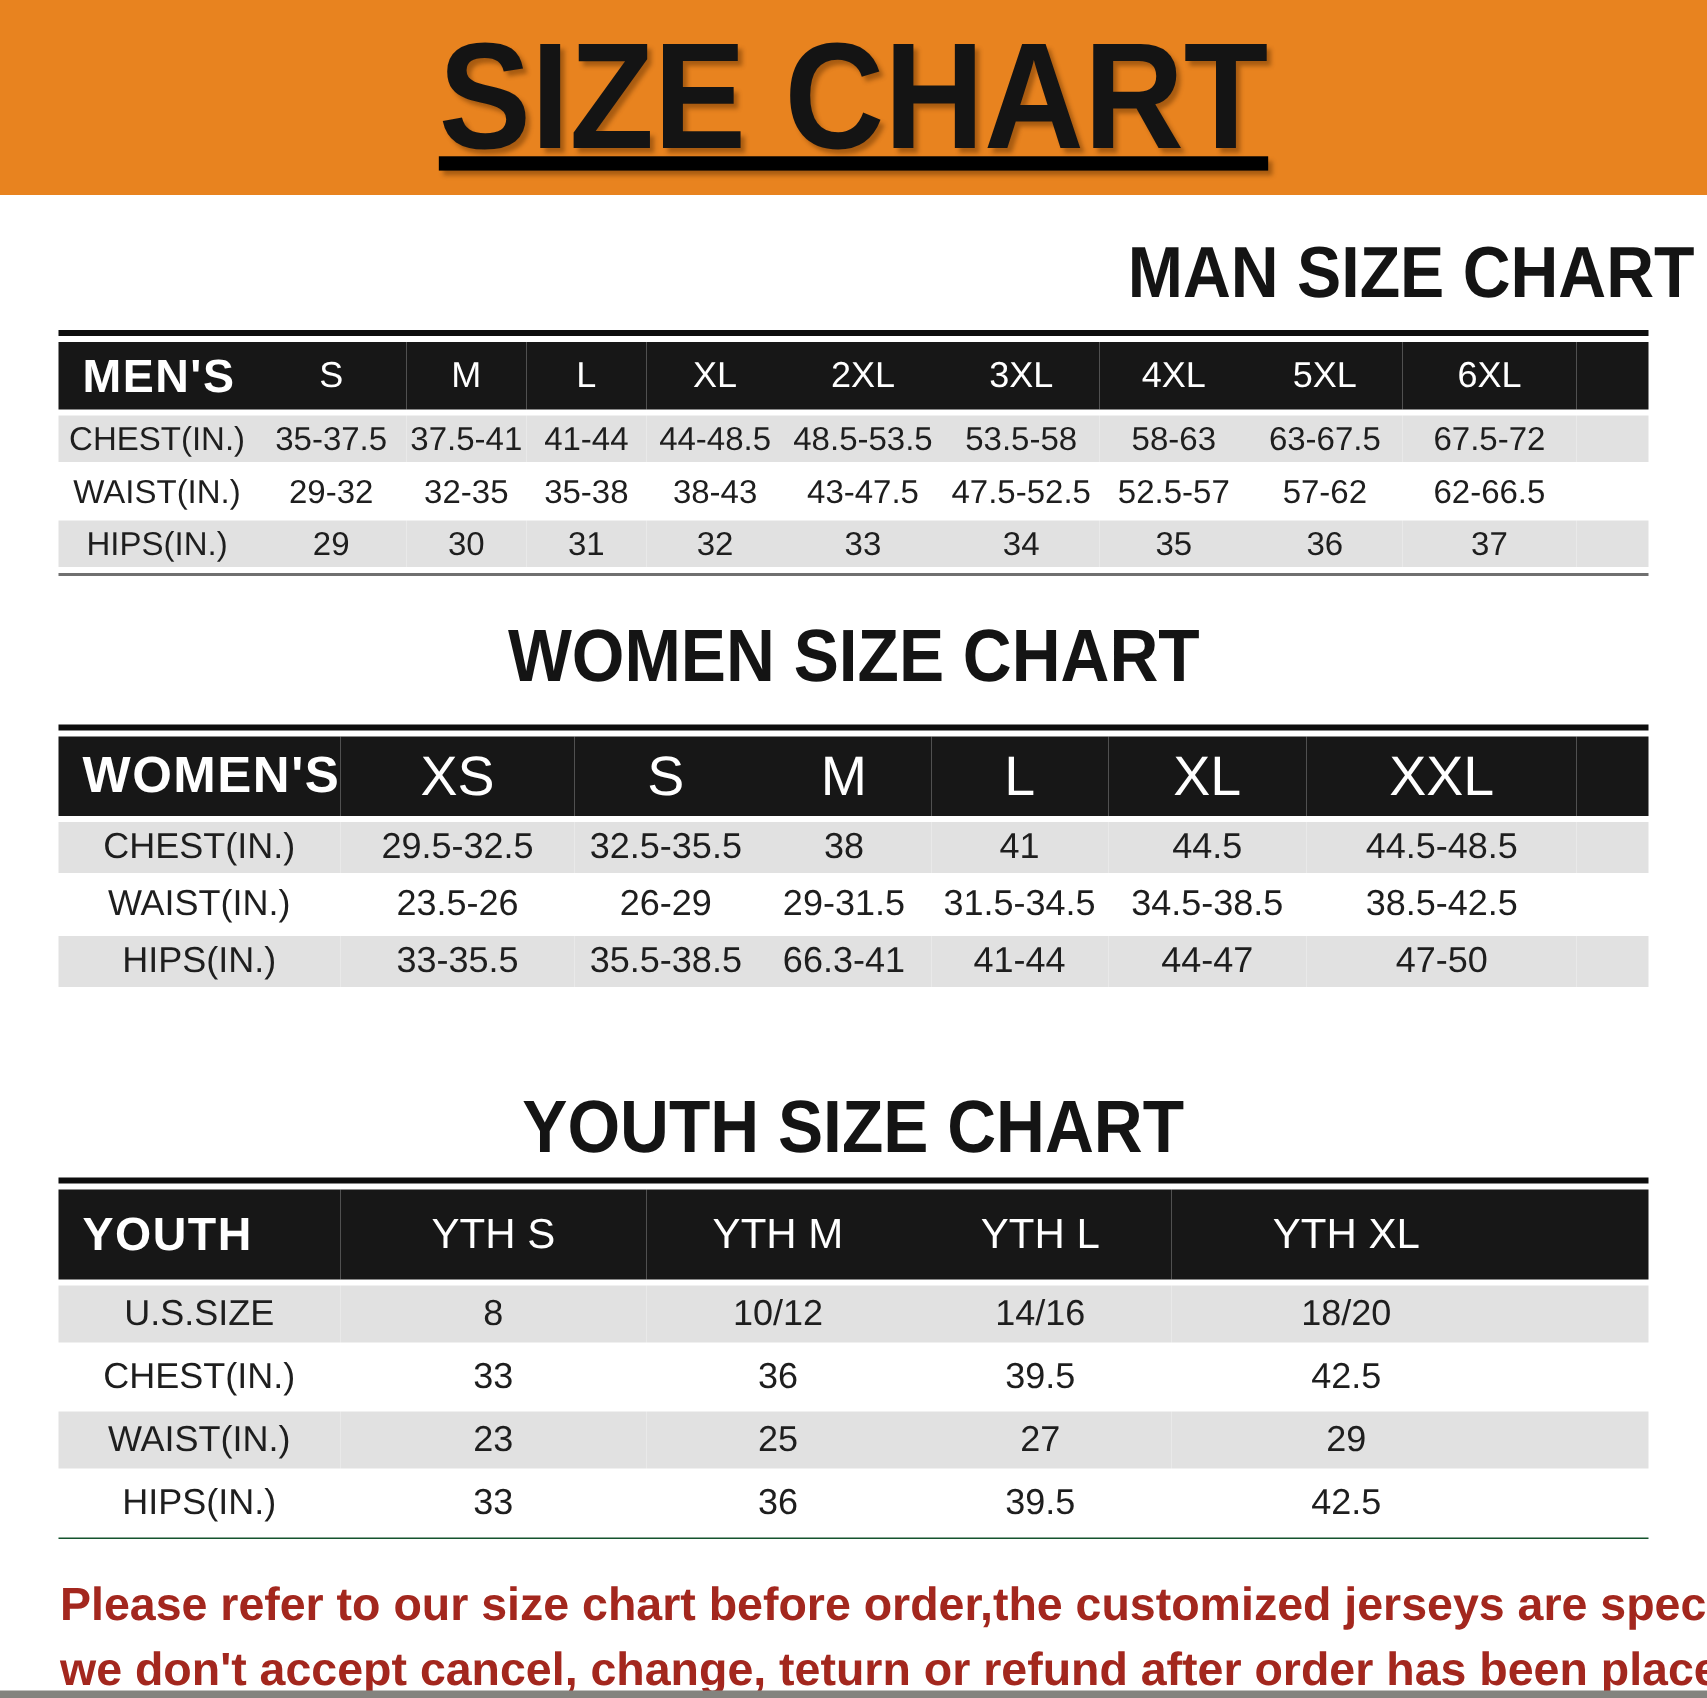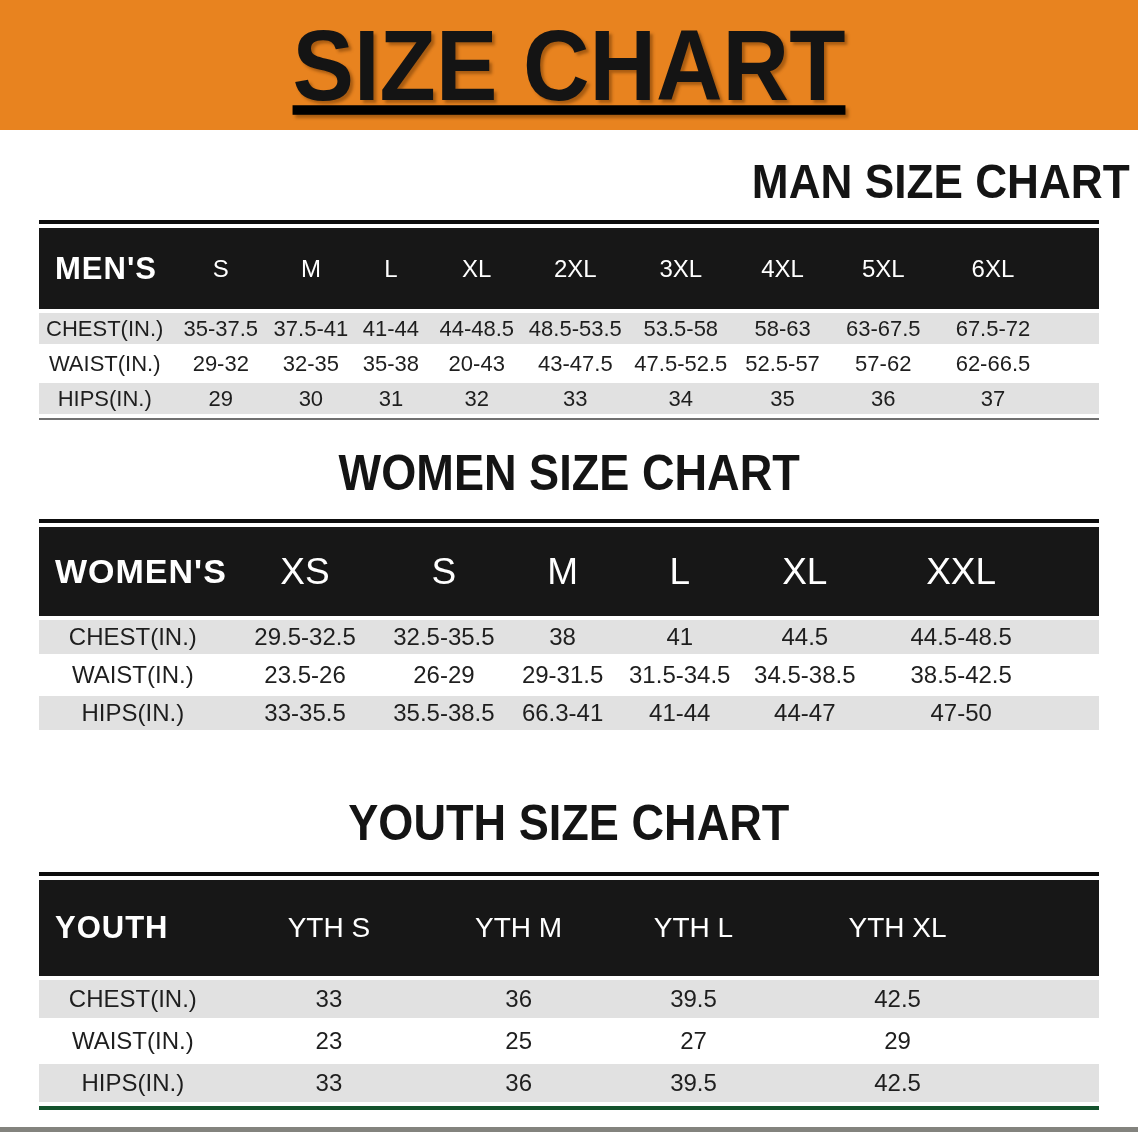"MEN'S" thead th { padding: 18px -> 0 }
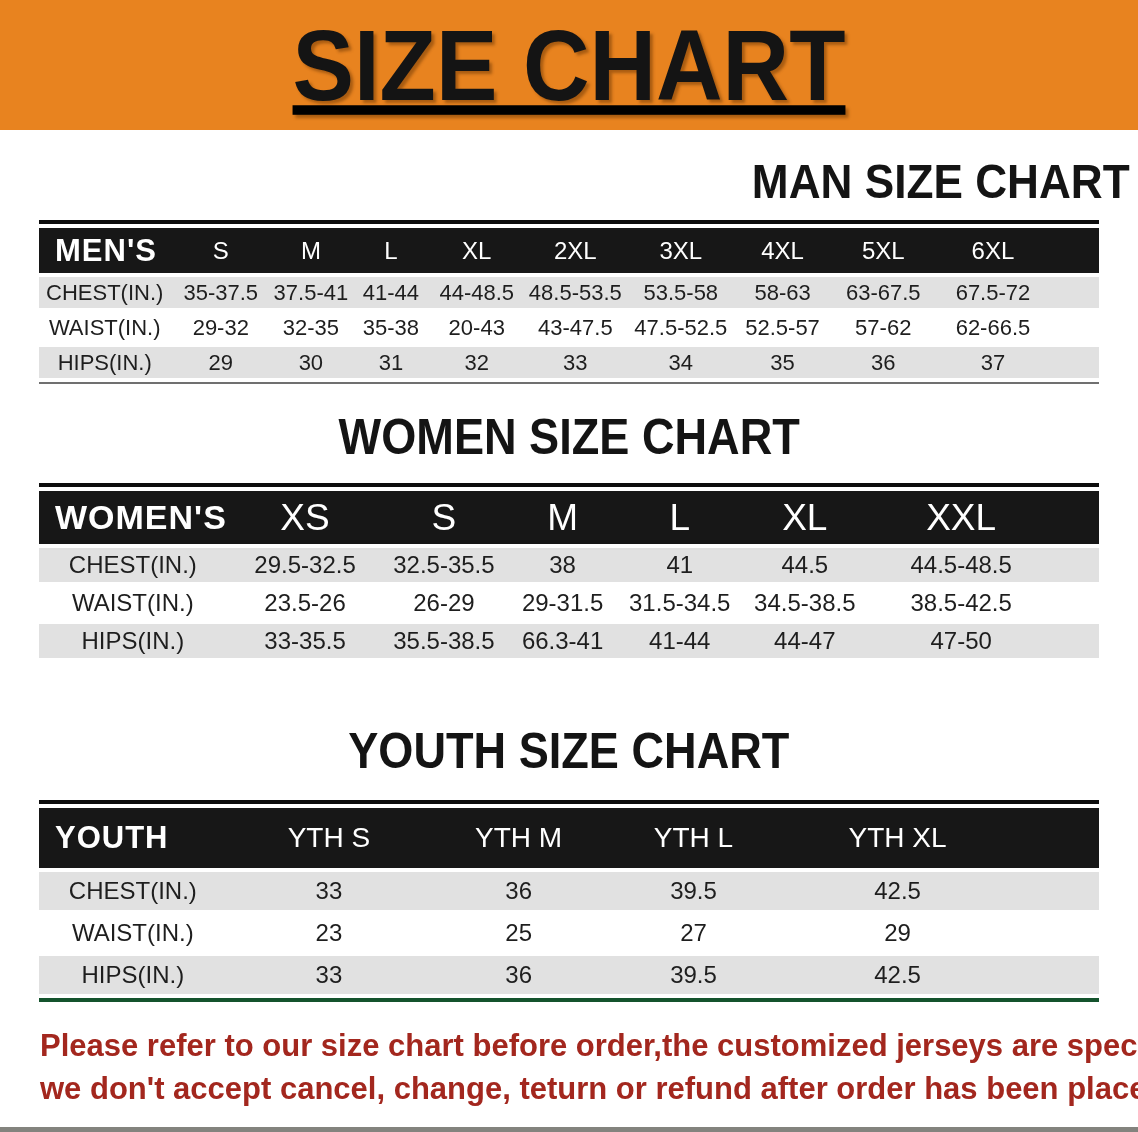"20-43" td { text: 20-43 -> 38-43 }
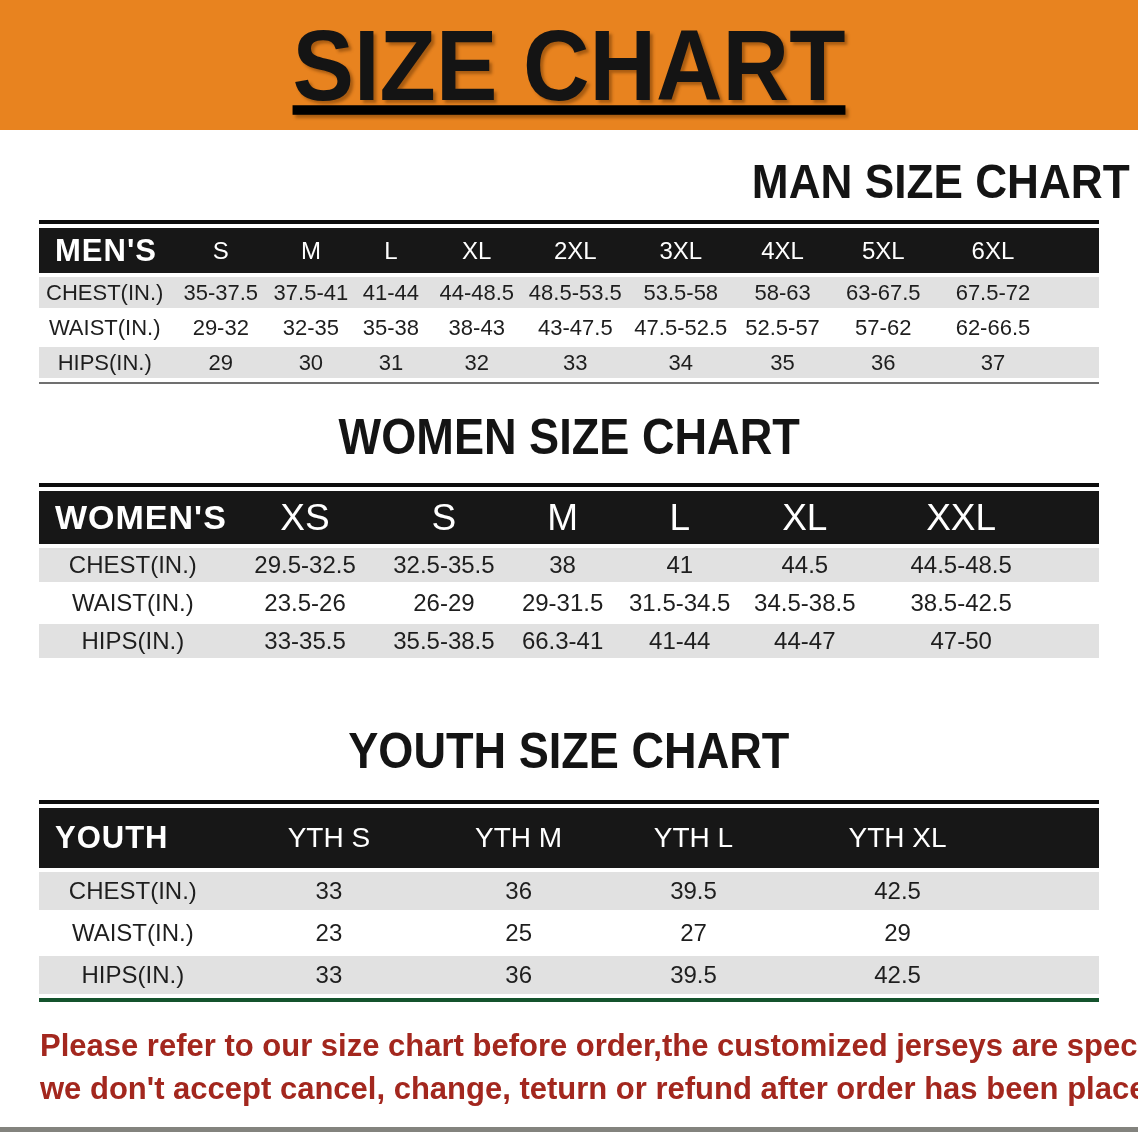"YOUTH" .table-wrap.youth-wrap { border-bottom: 4px solid #14532d -> 1px solid #14532d; margin-top: 24px -> 9px }
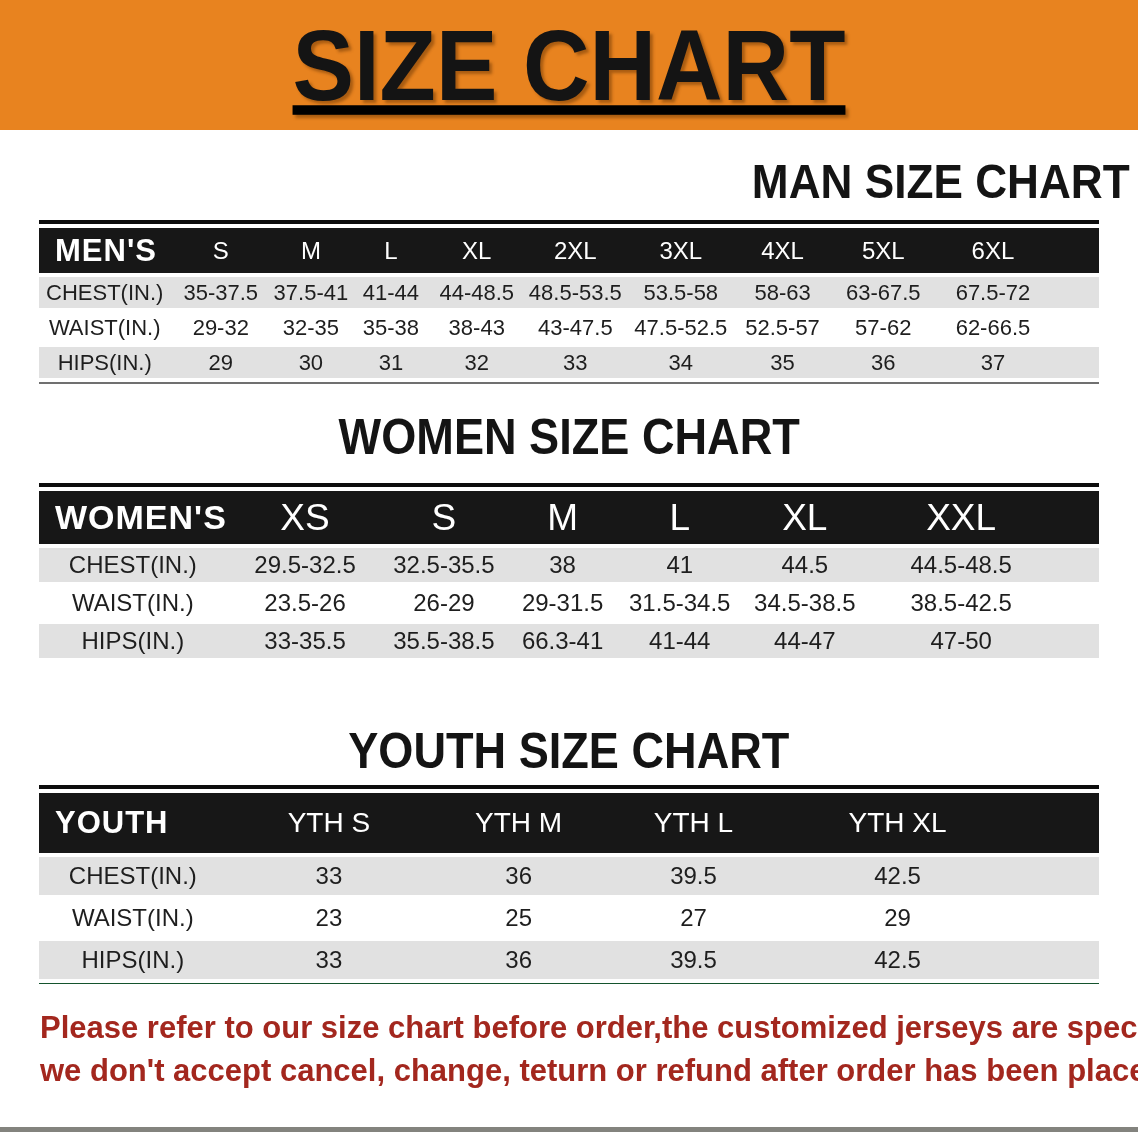"U.S.SIZE" tr { html: none -> <tr> <td>U.S.SIZE</td> <td>8</td> <td>10/12</td> <td>14/16</td> <td>18/20</td> <td></td> </tr> }
